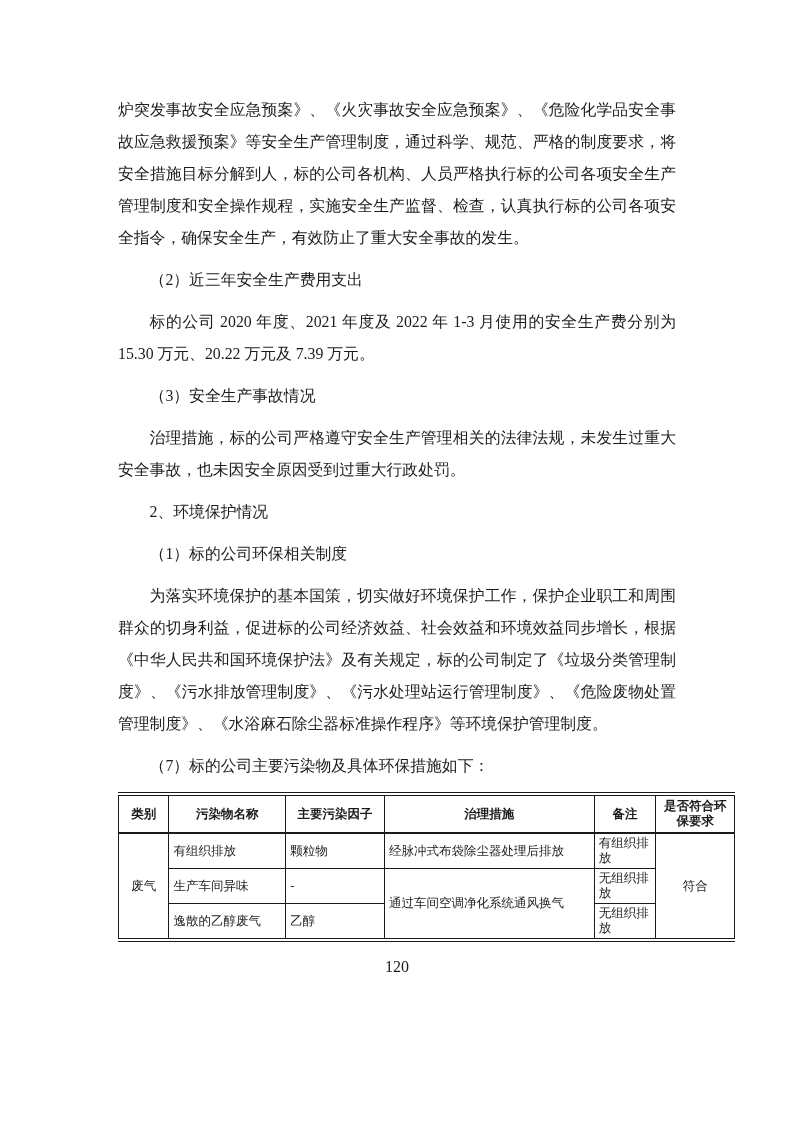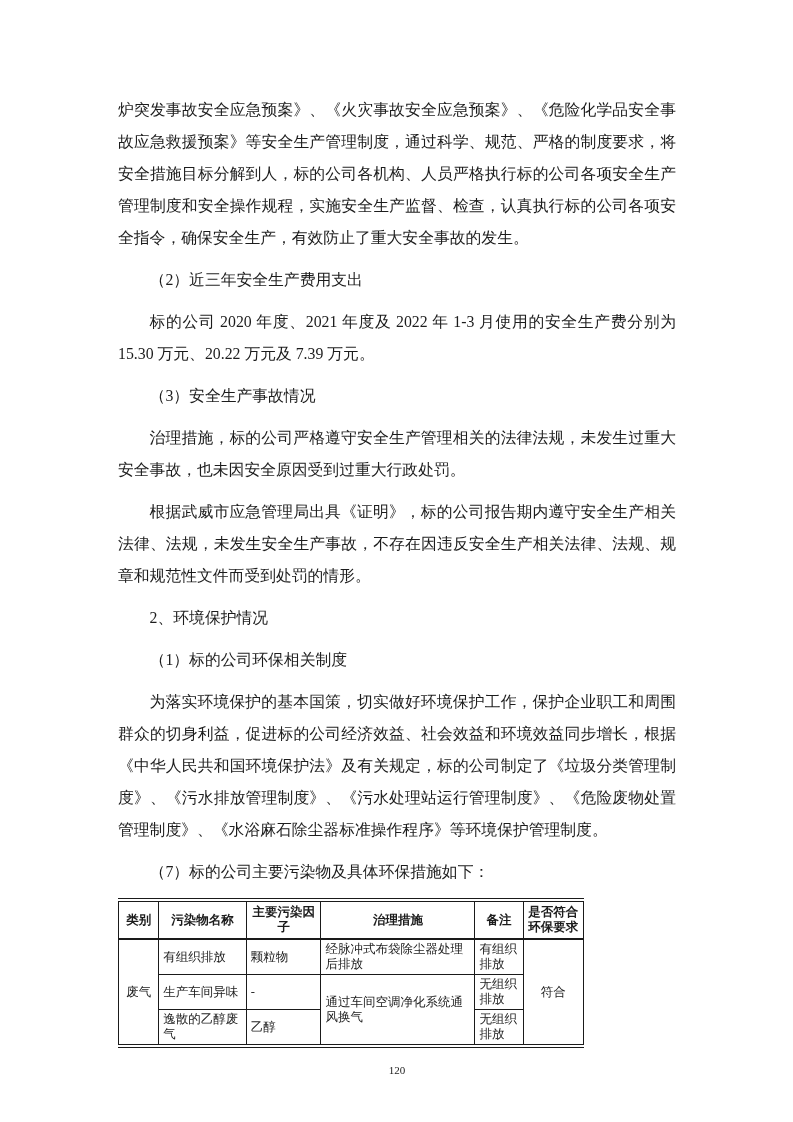"根据武威市应急管理局出具《证明》，标的公司报告期内遵守安全生产相关法律、法规，未" div.block { html: <div>根据武威市应急管理局出具《证明》，标的公司报告期内遵守安全生产相关法律、法规，未发生安全生产事故，不存在因违反安全生产相关法律、法规、规章和规范性文件而受到处罚的情形。</div> -> none }
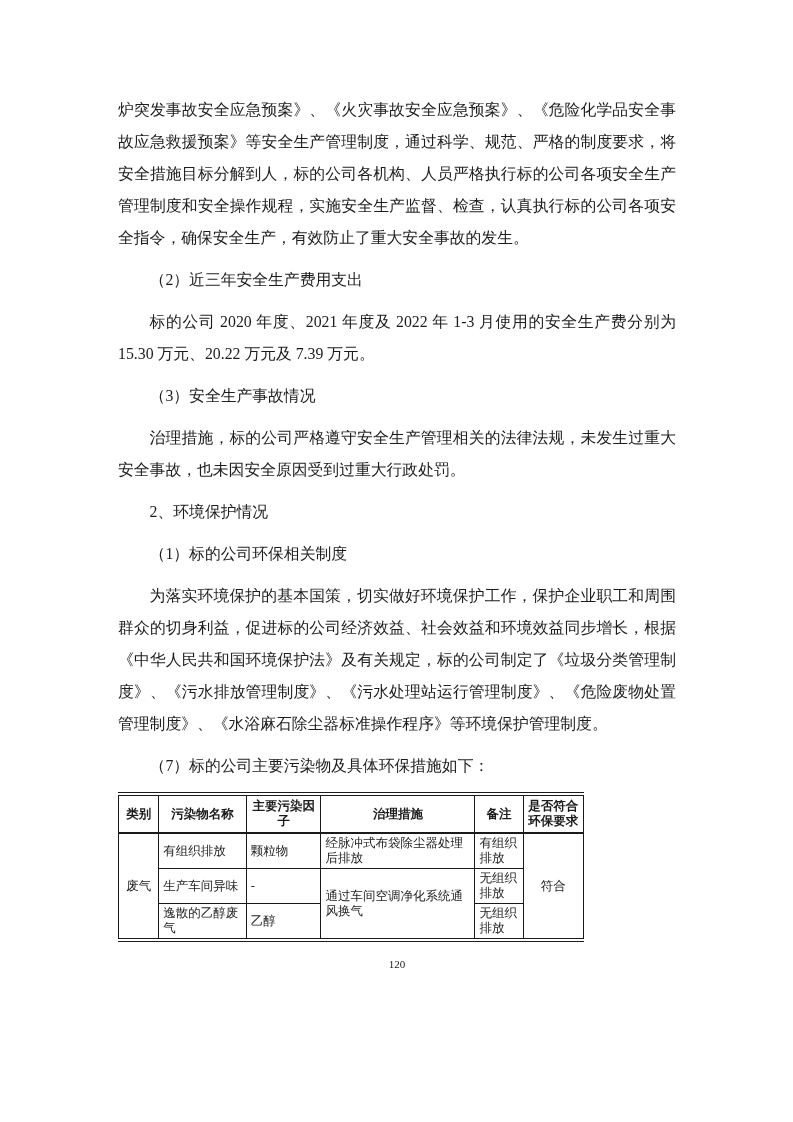"类别" table.pol-table { width: 466px -> 617px }
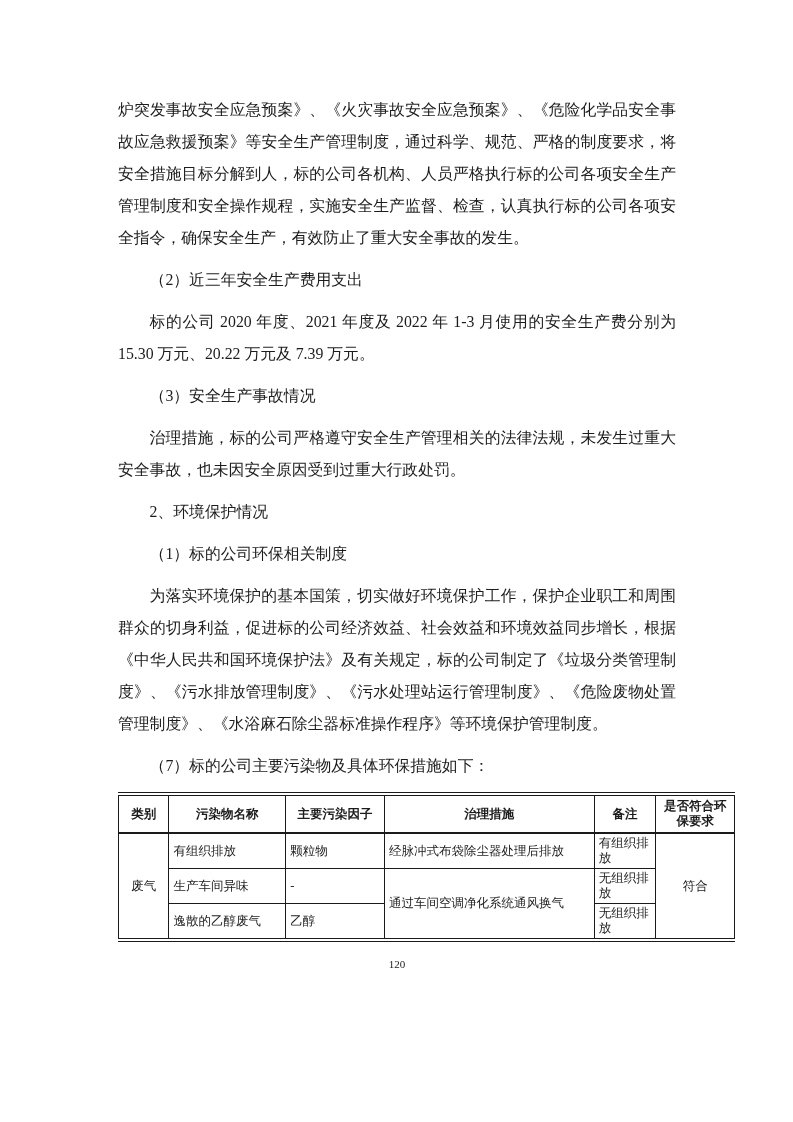"120" .page-num { font-size: 11px -> 16px }
